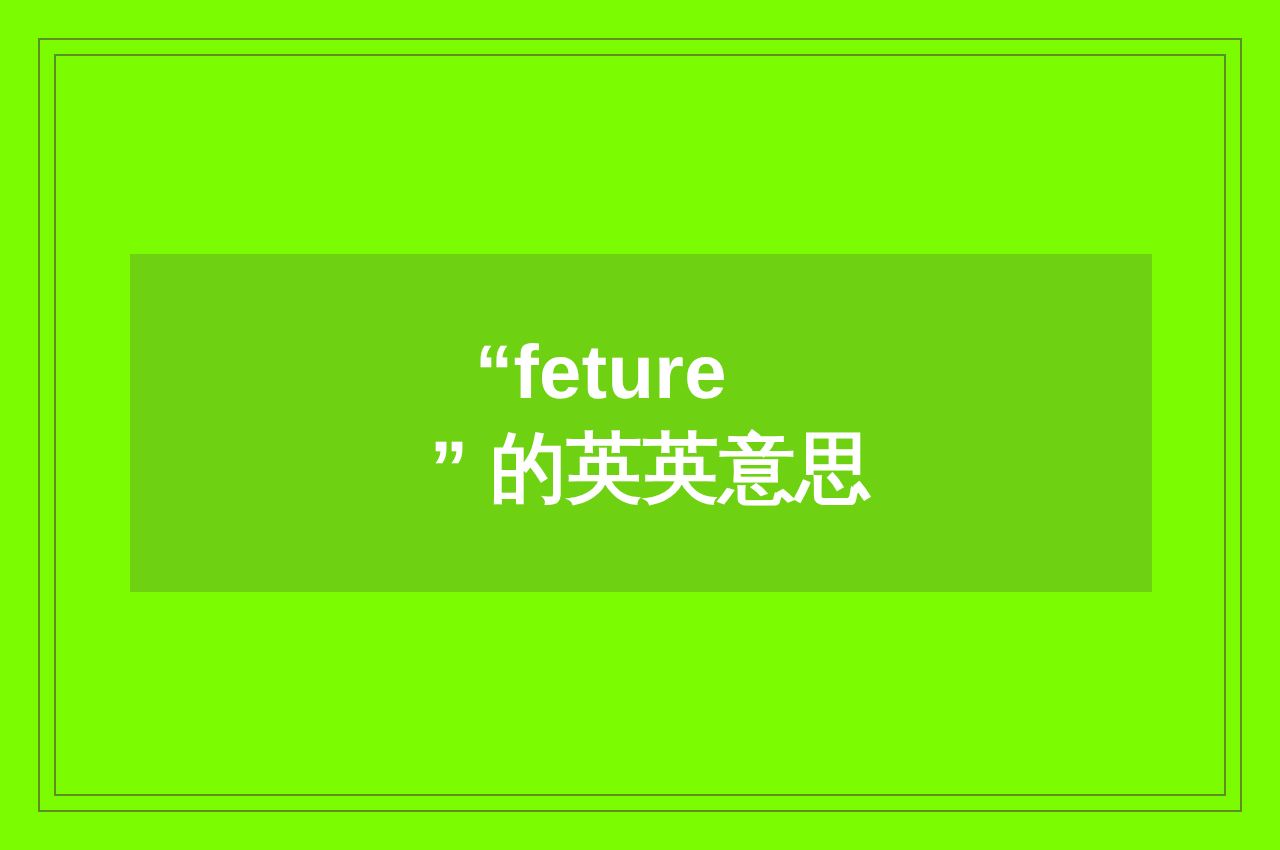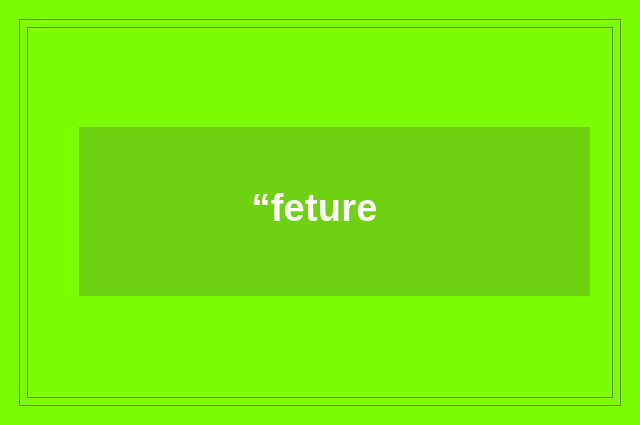"“feture" #headline-panel { left: 79px -> 65px }
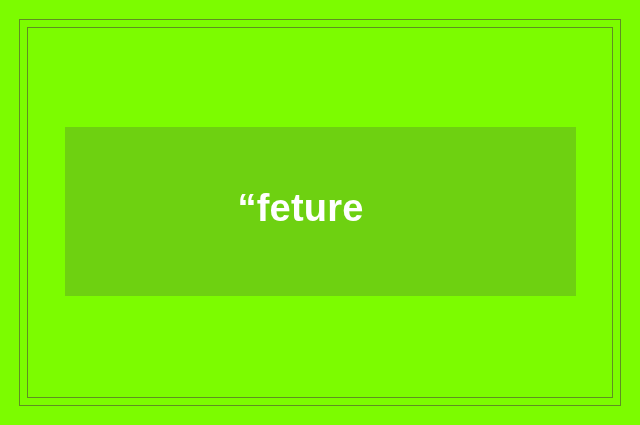"” 的英英意思" div.headline-line { html: none -> <div>” 的英英意思</div> }
